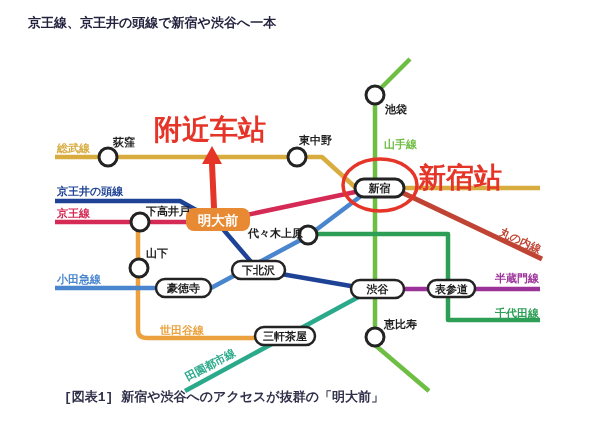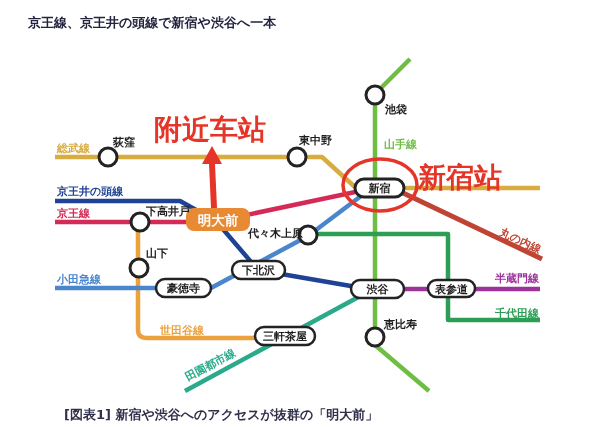"[図表1] 新宿や渋谷へのアクセスが抜群の「明大前」" .doc-caption { font-family: none -> Liberation Mono, monospace; top: 406px -> 388px }
